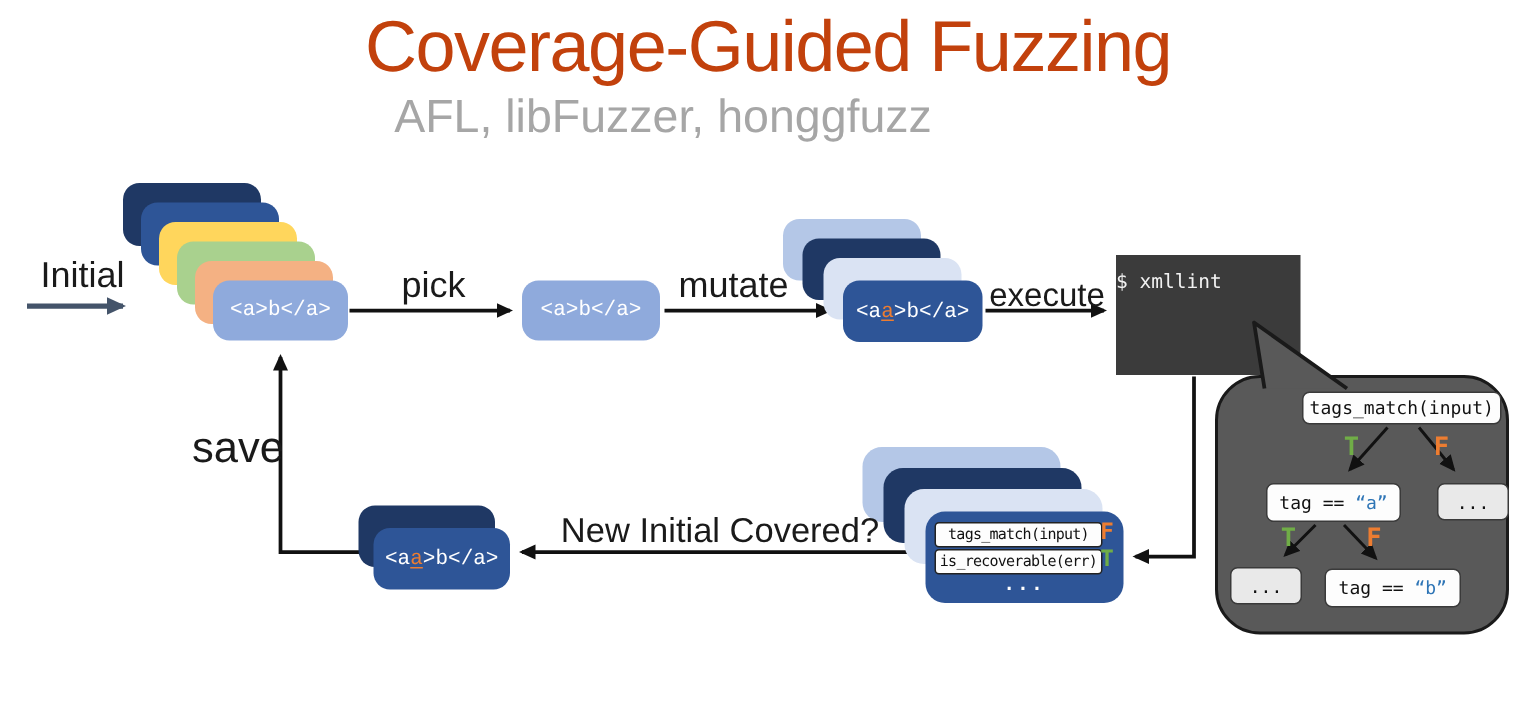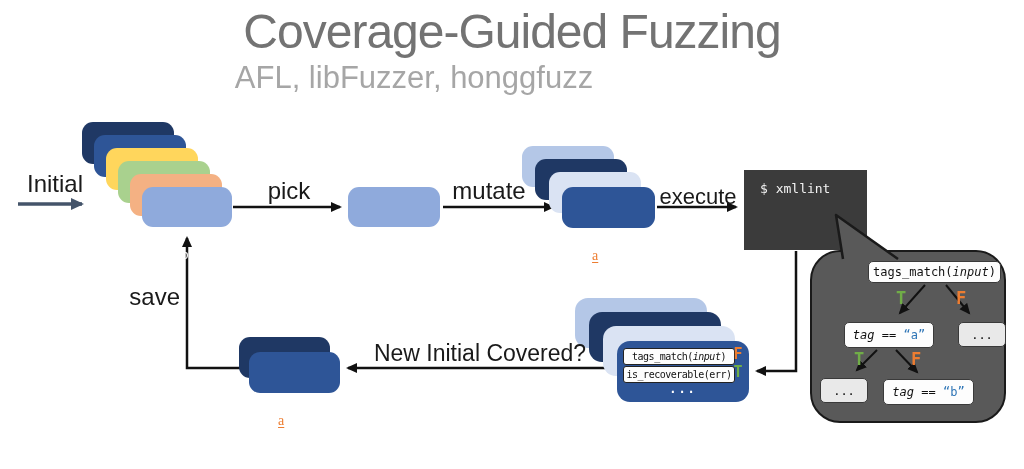"Coverage-Guided Fuzzing" #title { color: #737373 -> #c2410c }
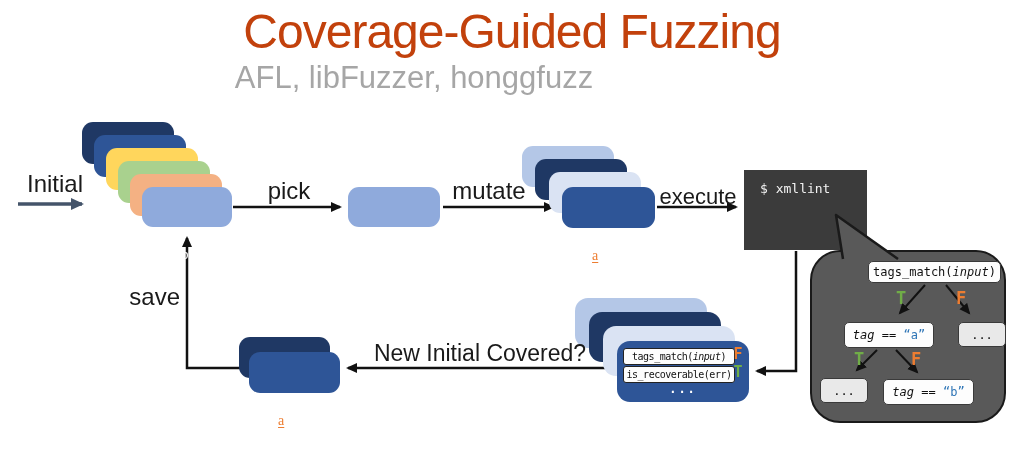"AFL, libFuzzer, honggfuzz" #subtitle { padding-left: none -> 28px }
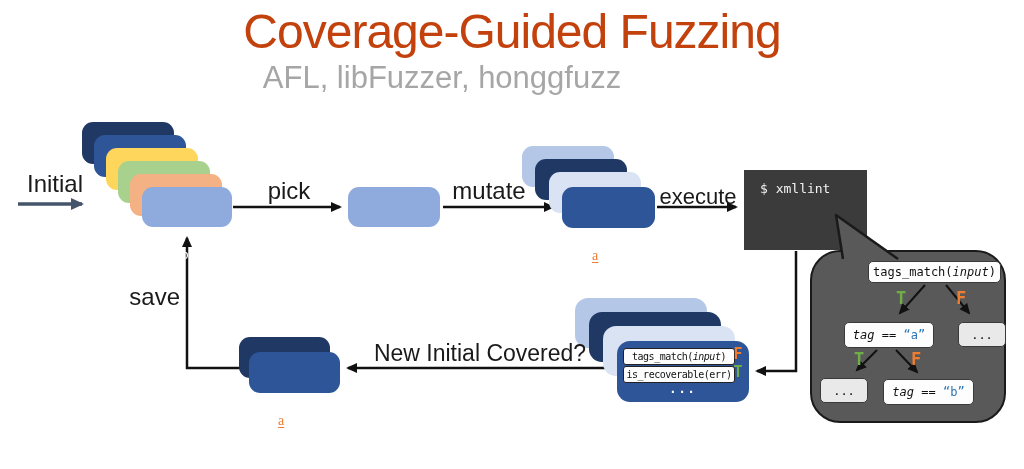"$ xmllint" #terminal .cmd { padding: 11px 0 0 16px -> 11px 0 0 0 }
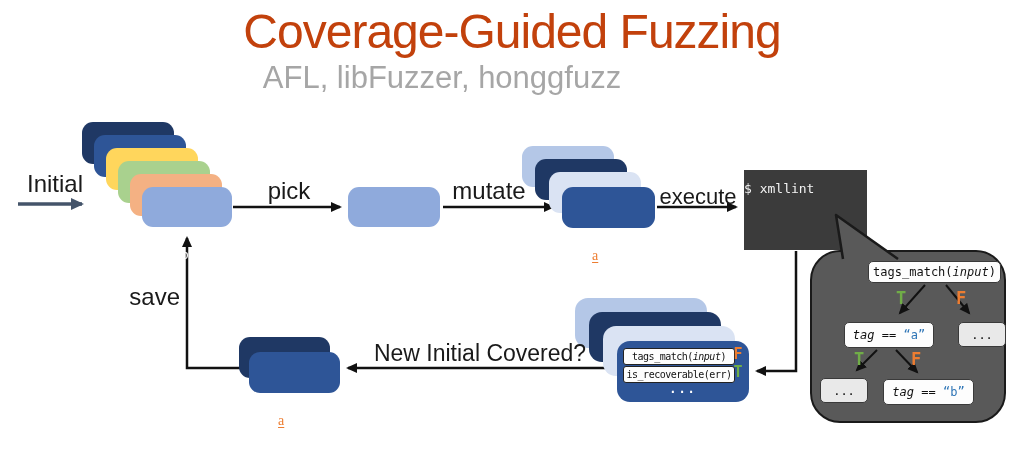"<a>b</a>" .card-text { font-family: Liberation Serif, serif -> Liberation Mono, monospace; margin-top: 48px -> none }
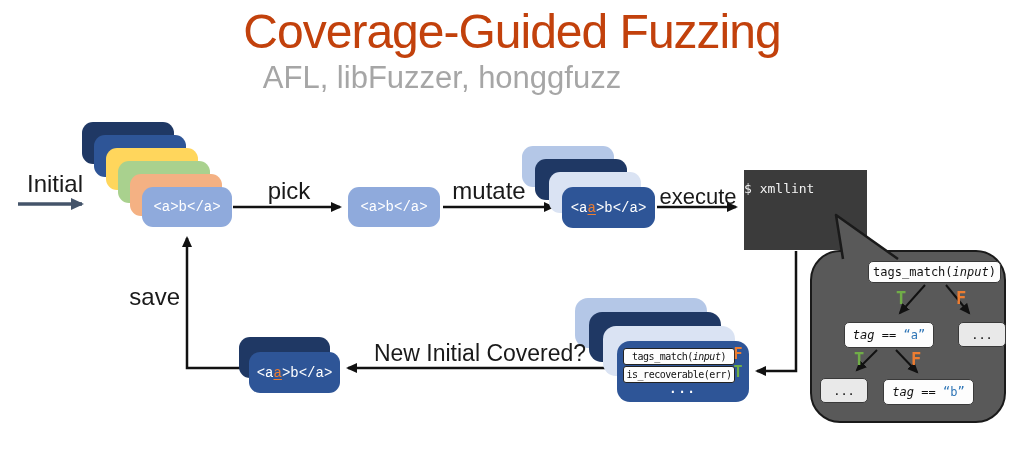"input" .ital { font-style: italic -> none }
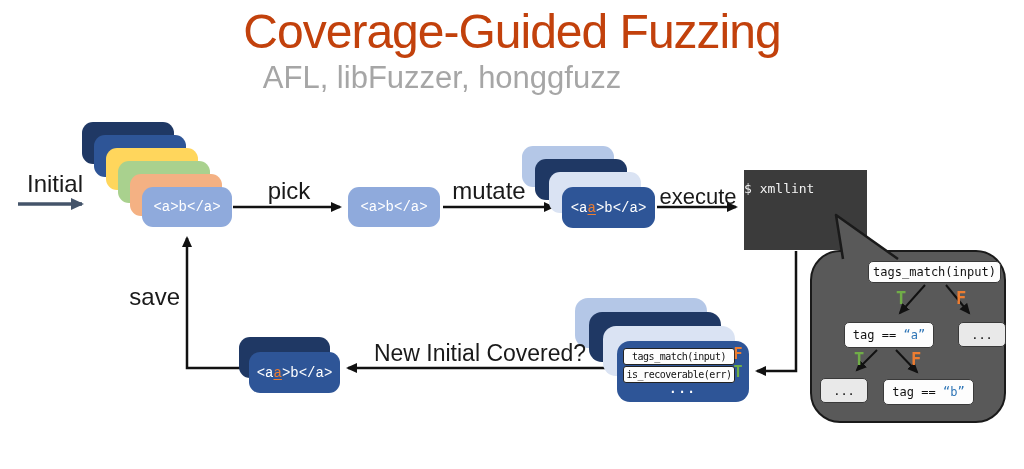"save" div.abs { font-size: 24px -> 29px }
